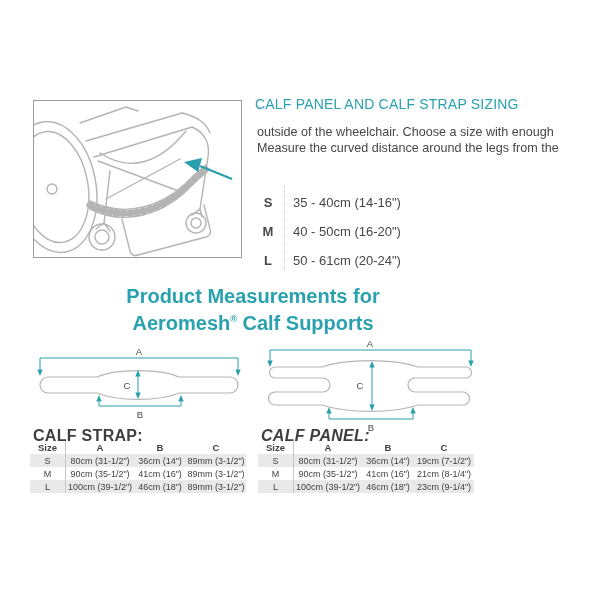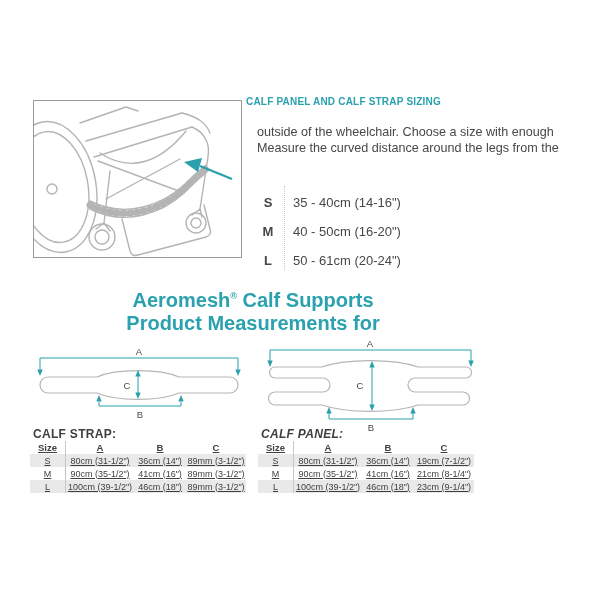"CALF PANEL AND CALF STRAP" .sizing-heading { font-size: 10px -> 14px; font-weight: bold -> normal; left: 246px -> 255px }
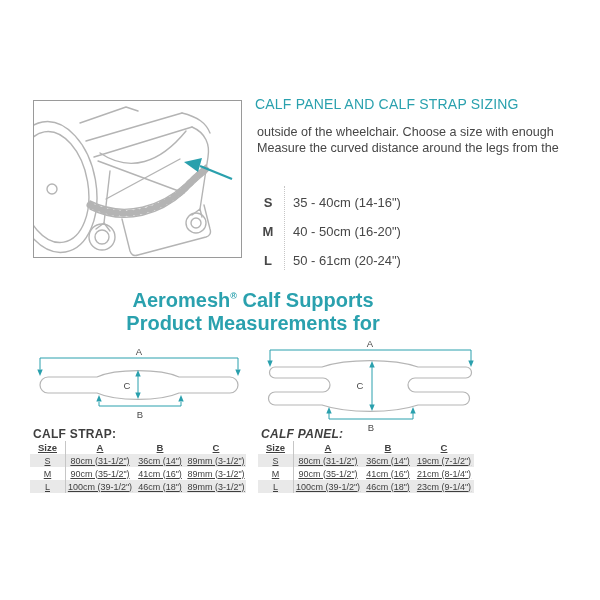"Aeromesh® Calf Supports" div { order: before "Product Measurements for" -> after "Product Measurements for" }
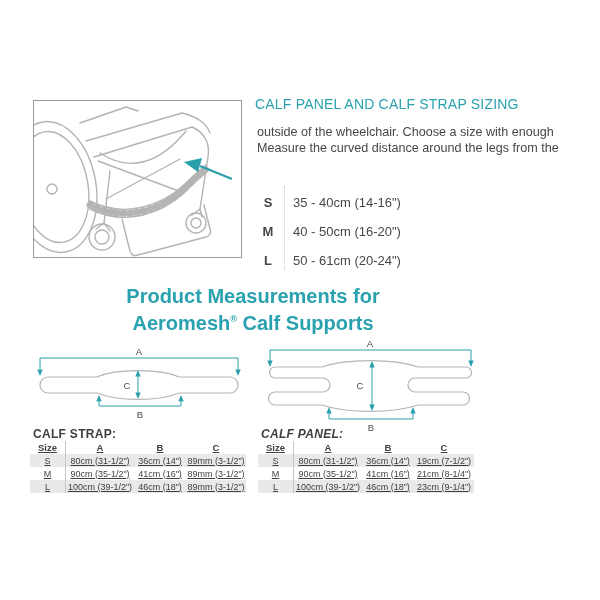"CALF STRAP:" .tbl-title { font-size: 12px -> 16px }
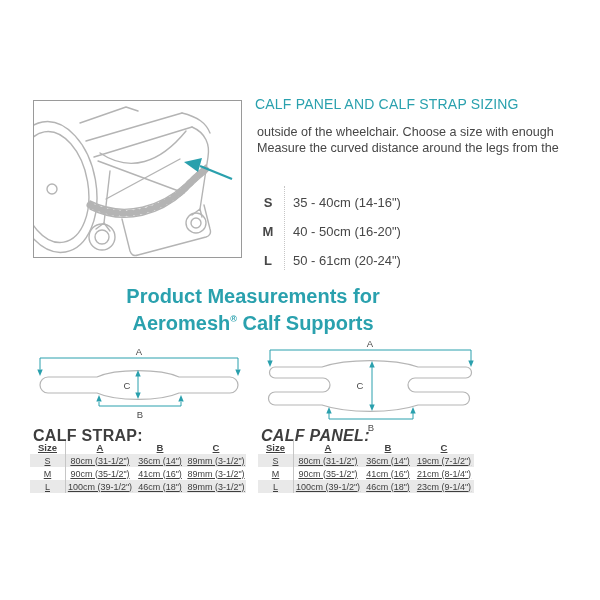"Size" .cell { text-decoration: underline -> none }
